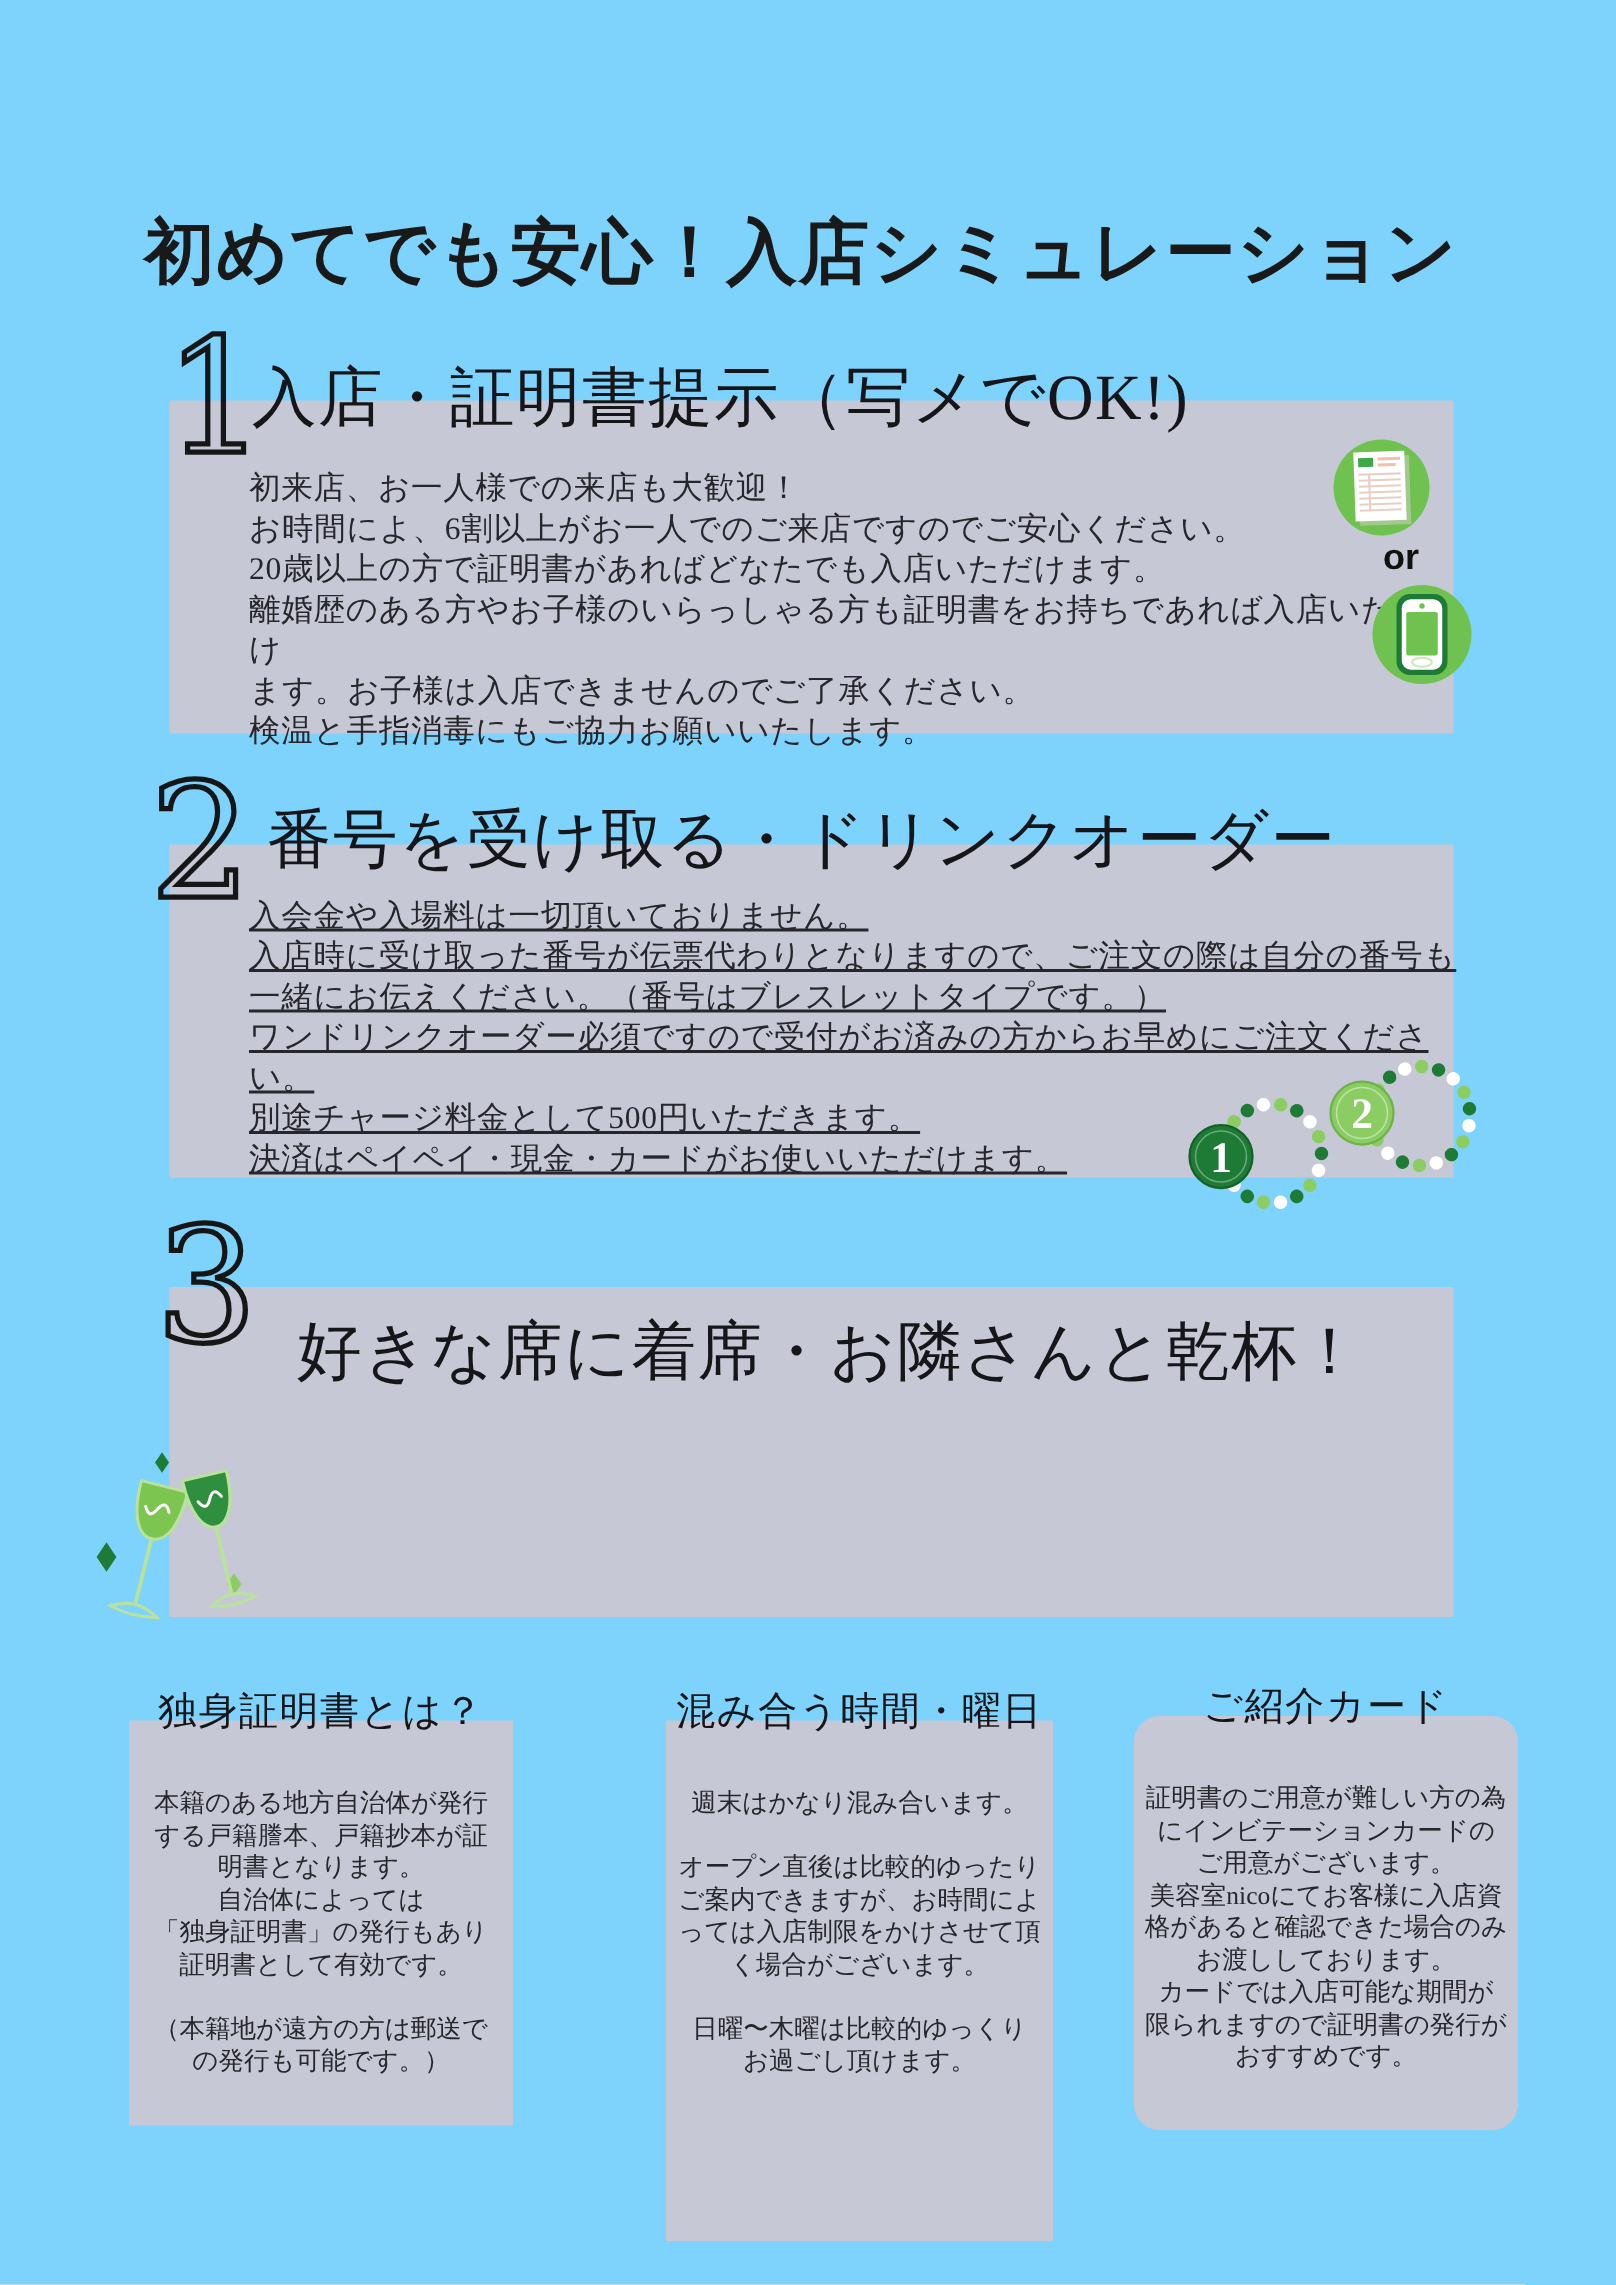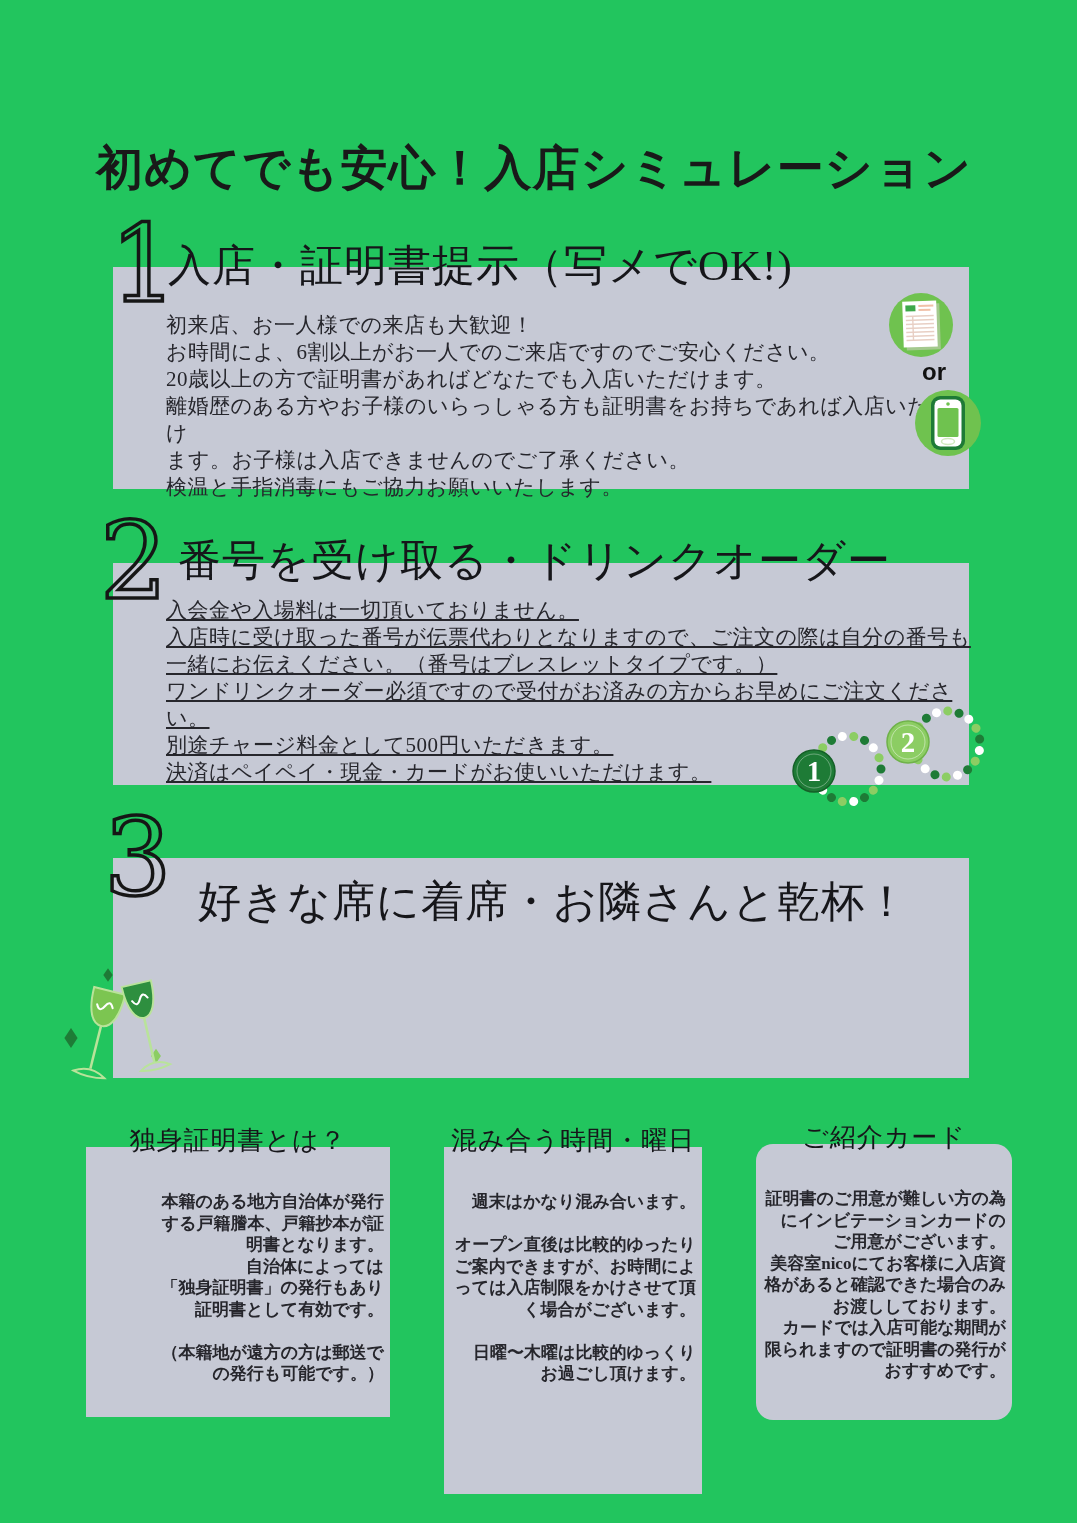"初めてでも安心！入店シミュレーション" .canvas { background: #22c55e -> #7dd3fc }
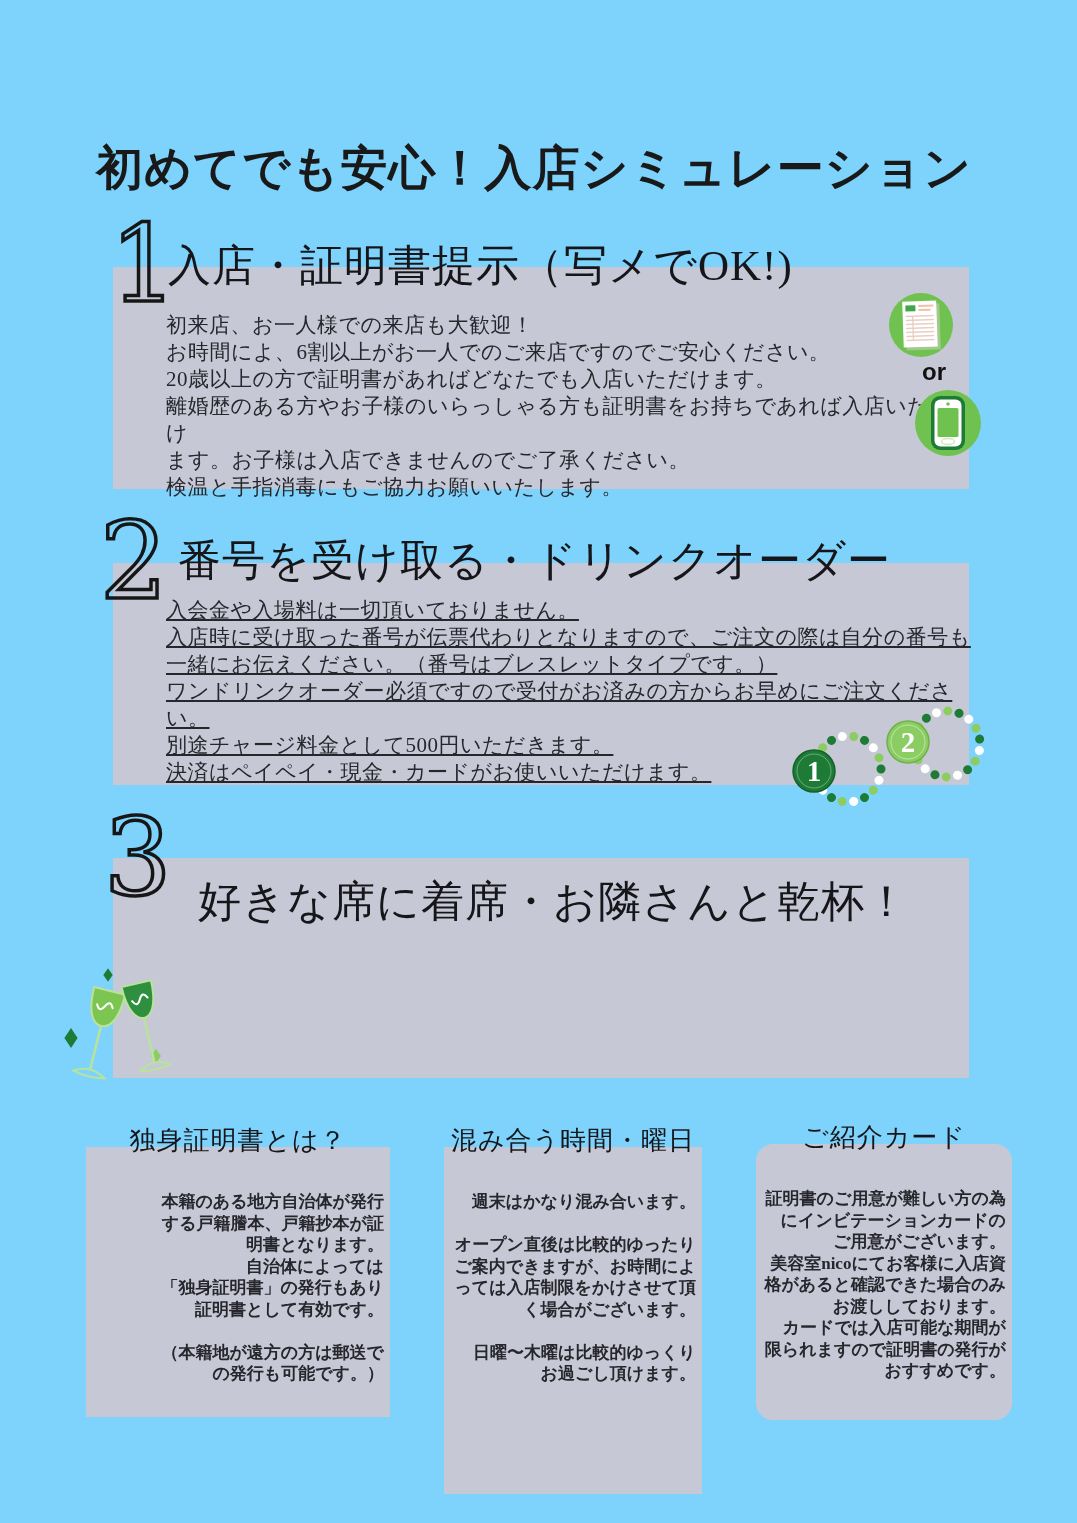"独身証明書とは？" #cardA { padding-left: 48px -> none }
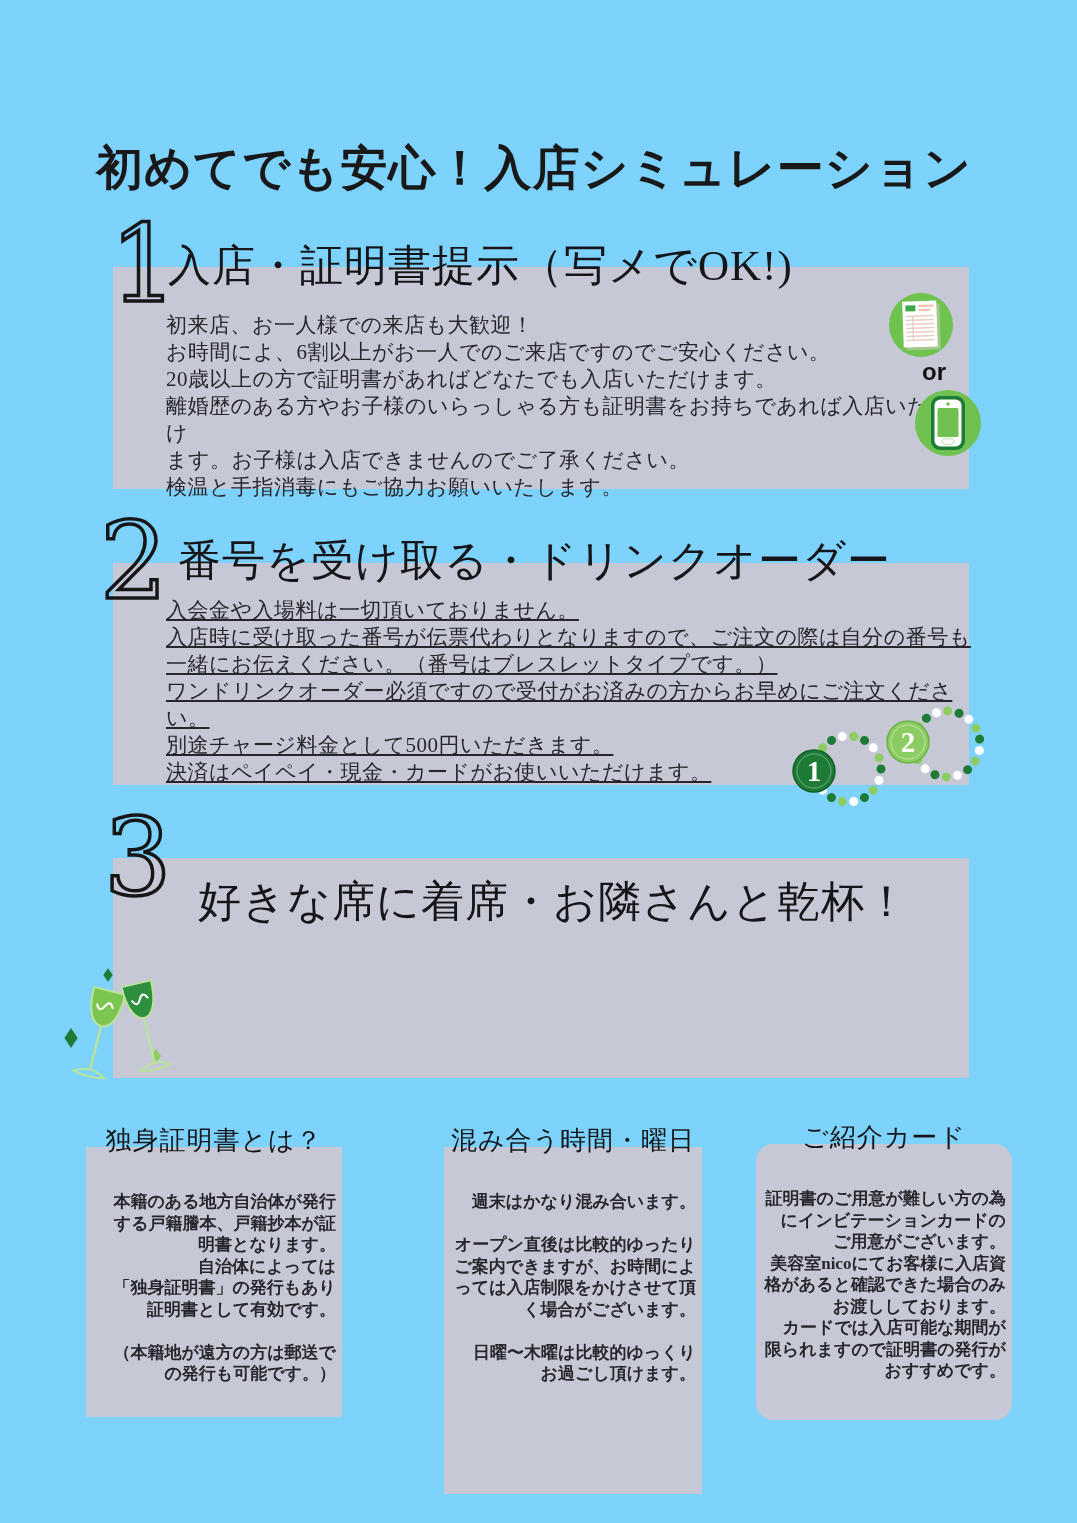"本籍のある地方自治体が発行" .card-body { font-weight: bold -> none; text-align: right -> center }
